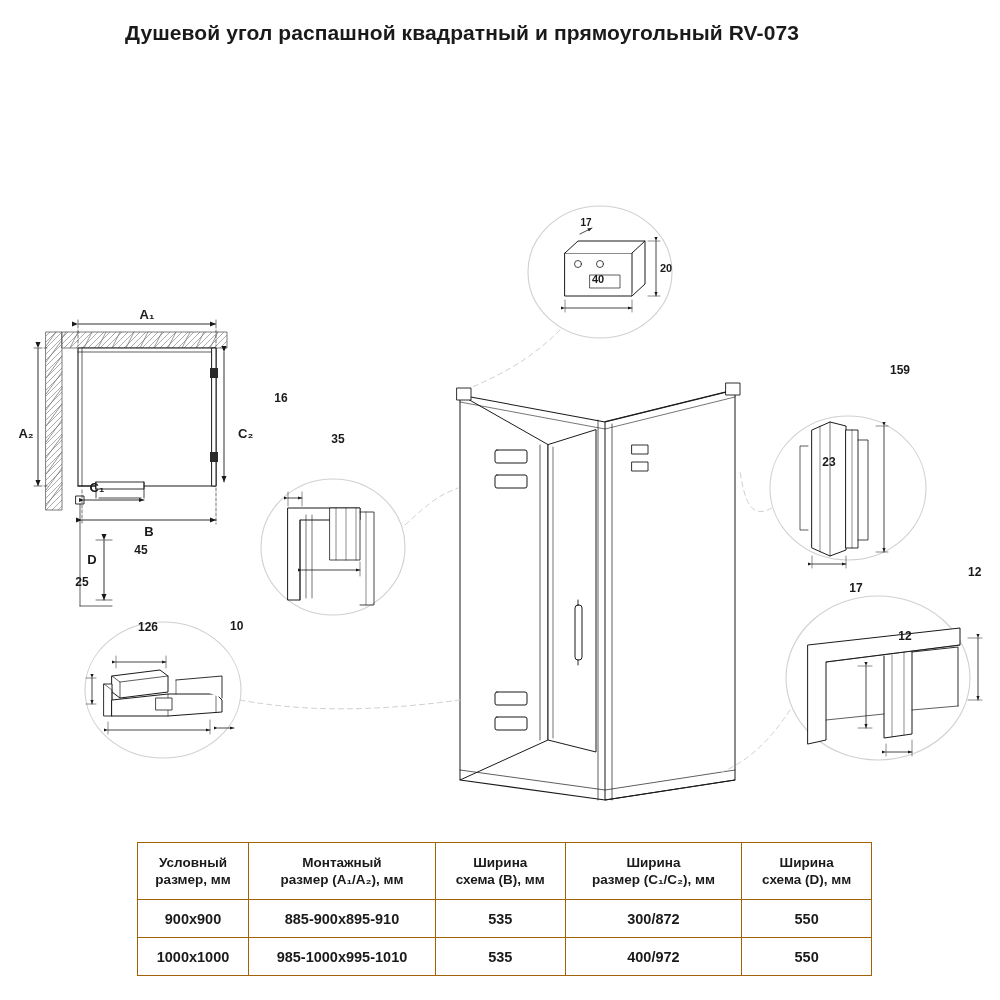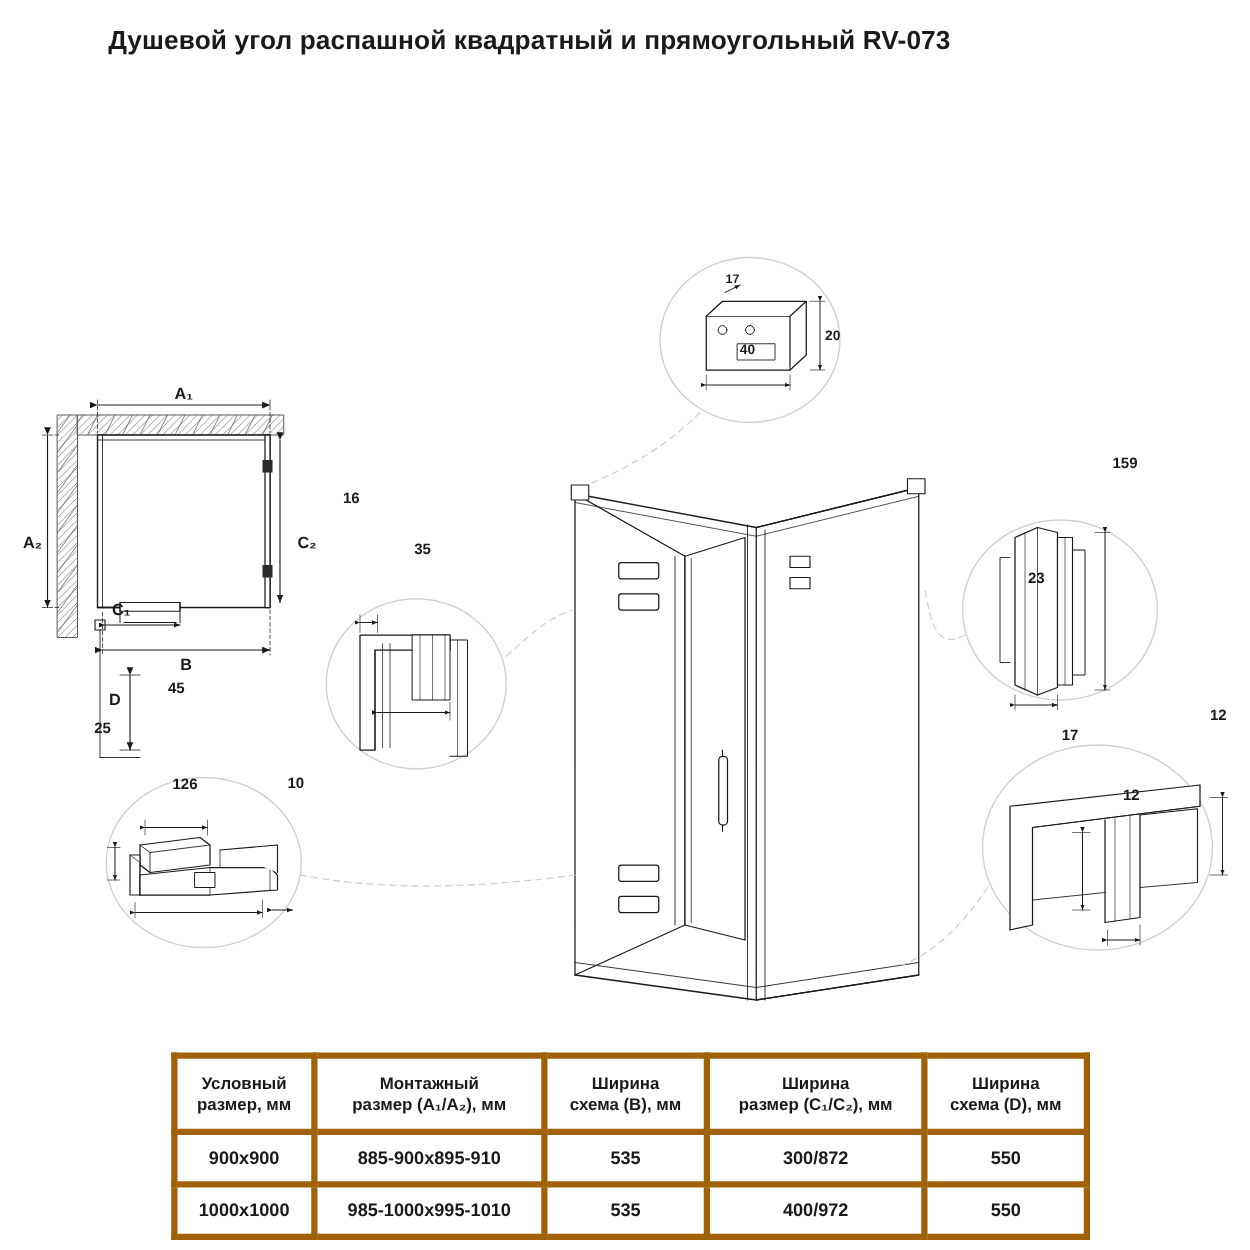"Душевой угол распашной квадратный и" .title { padding-left: 24px -> none; text-align: center -> right }
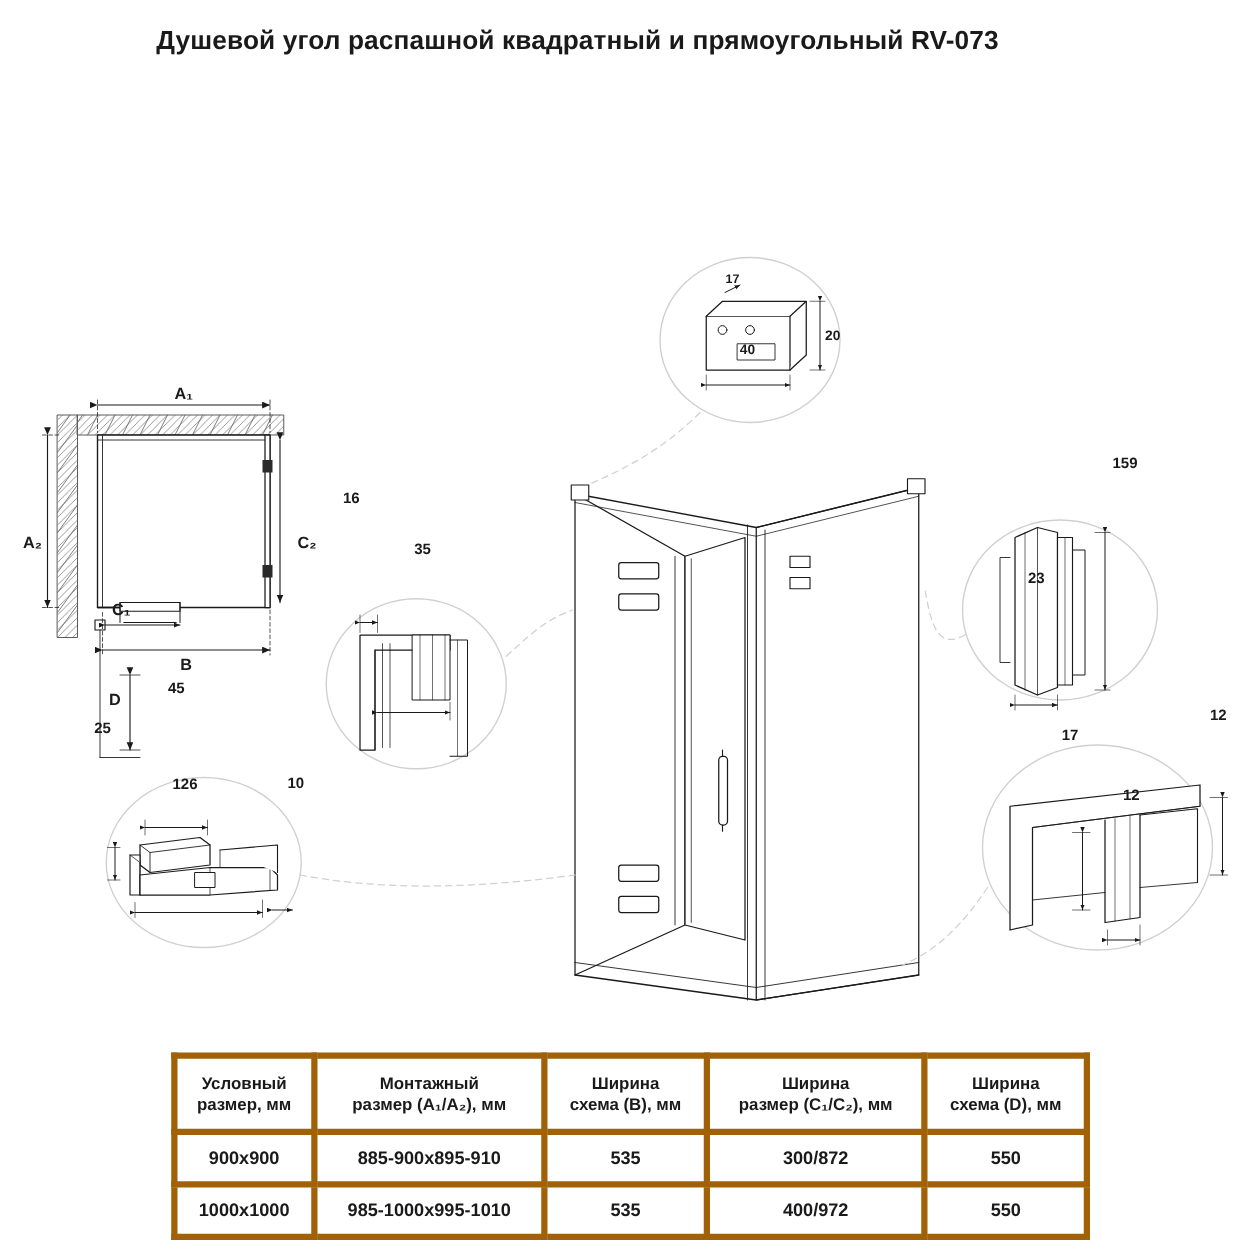"Условный" table td, table th { border: 5px solid #a16207 -> 1px solid #a16207 }
